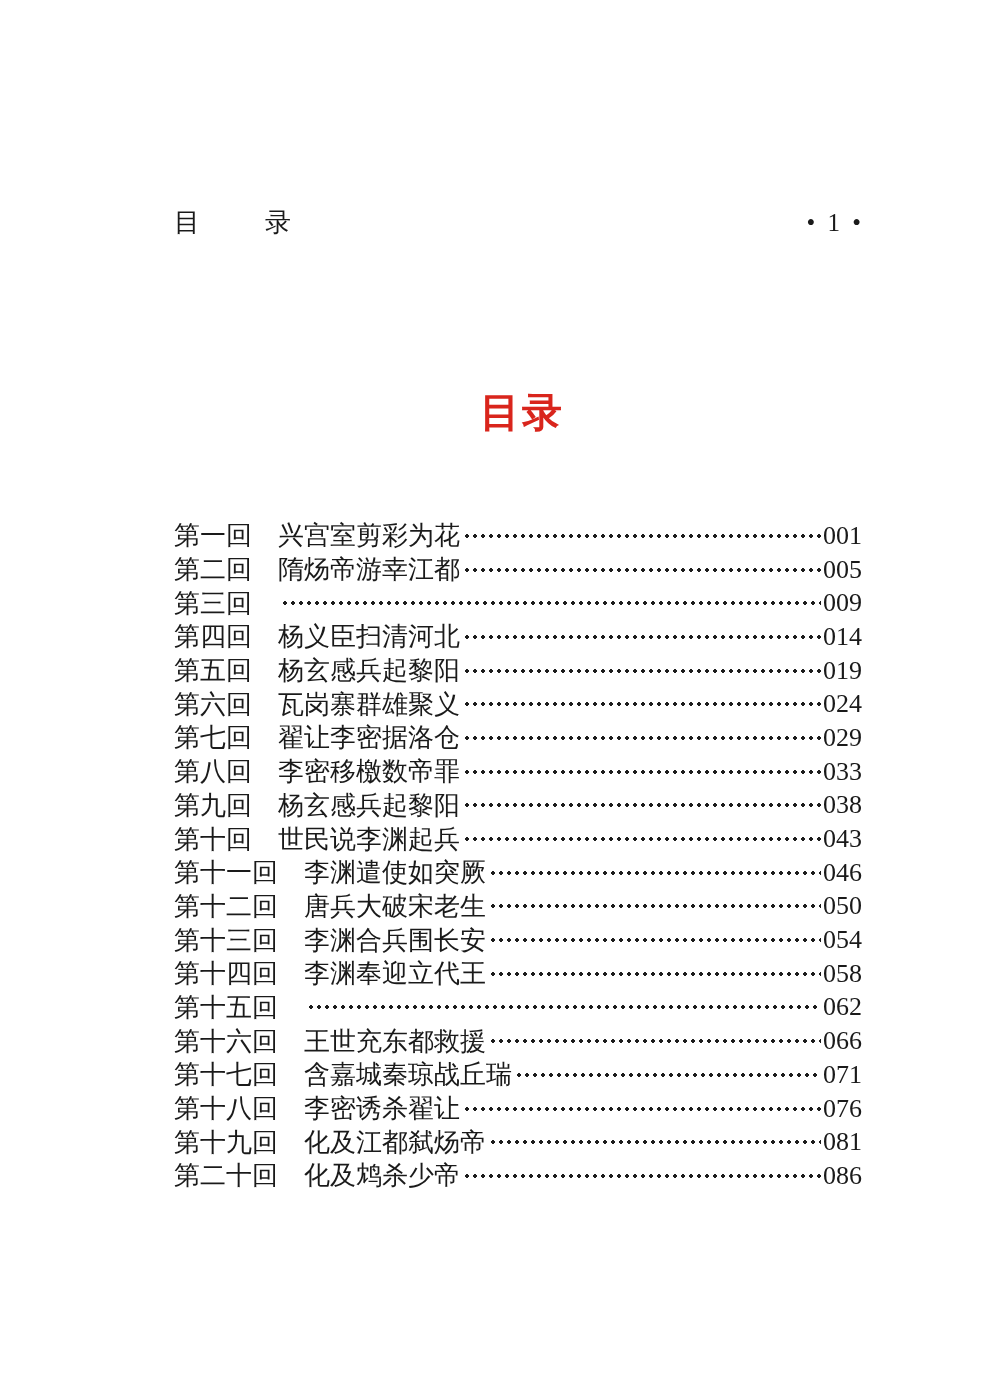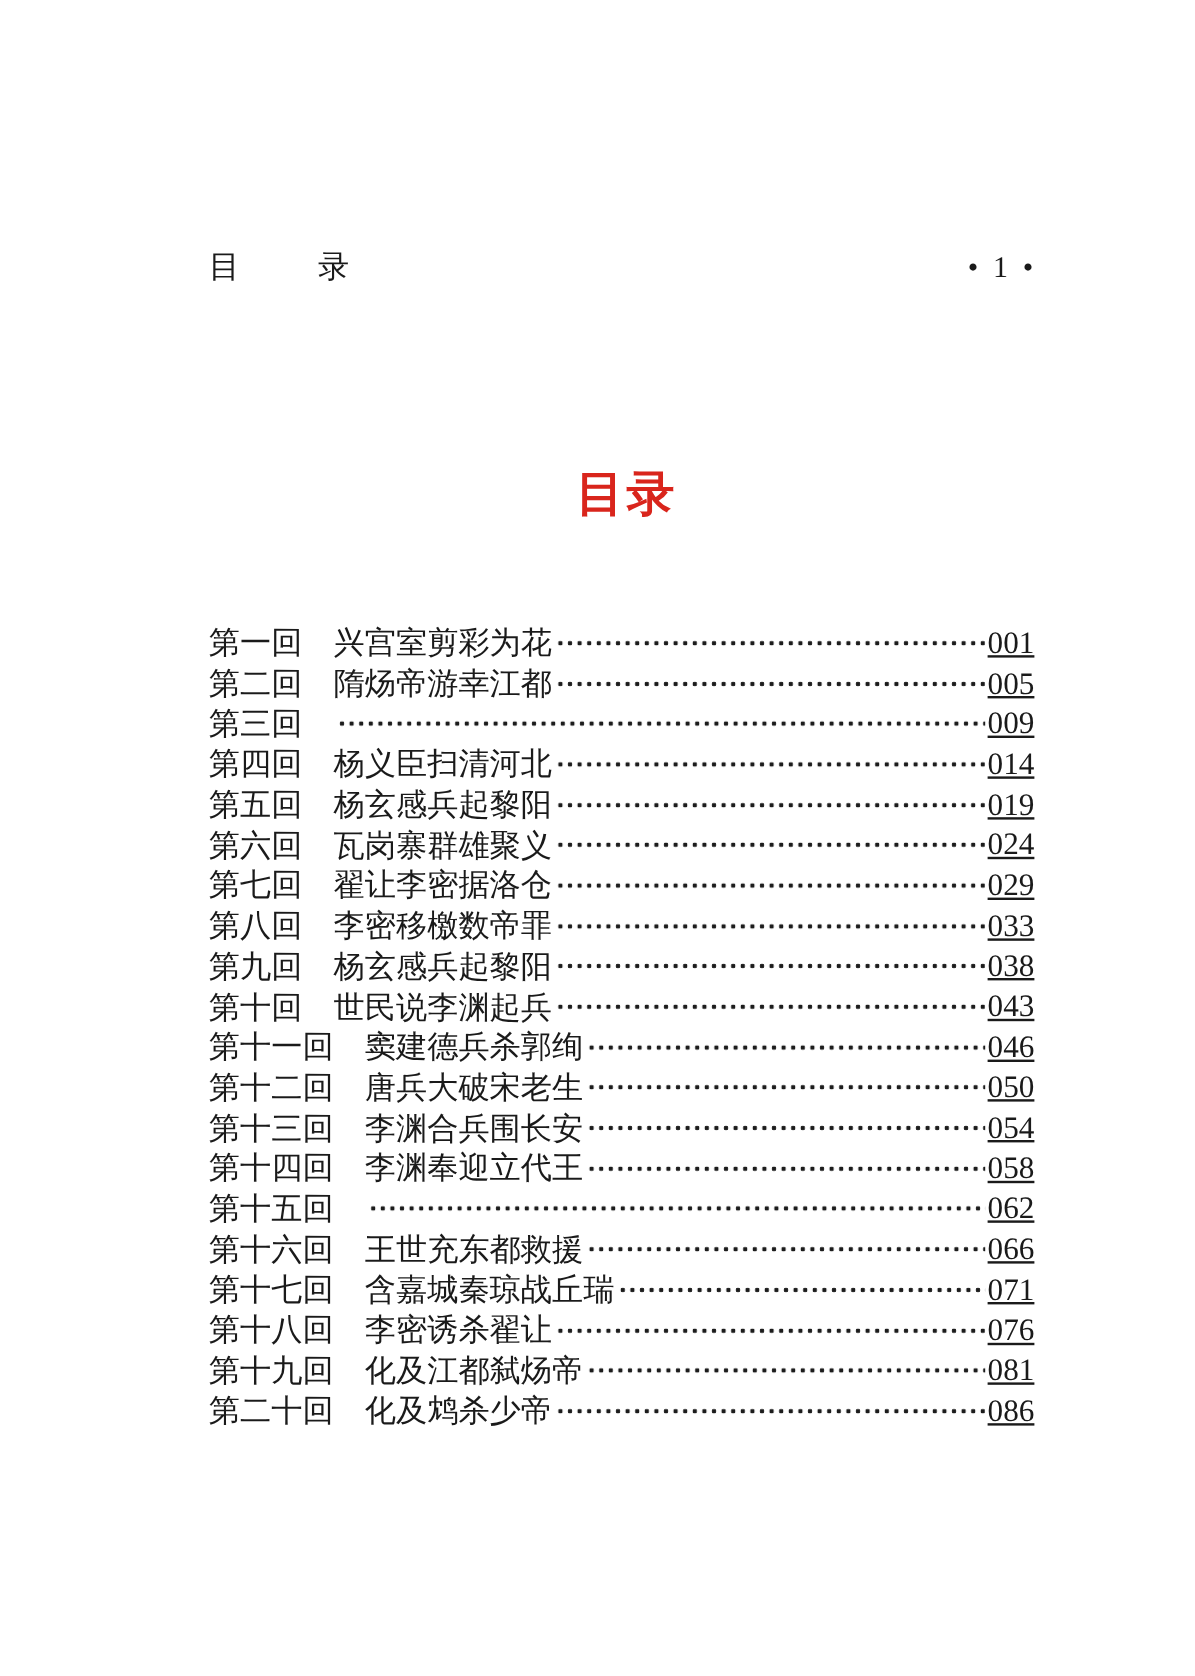"001" .pagenum { text-decoration: underline -> none }
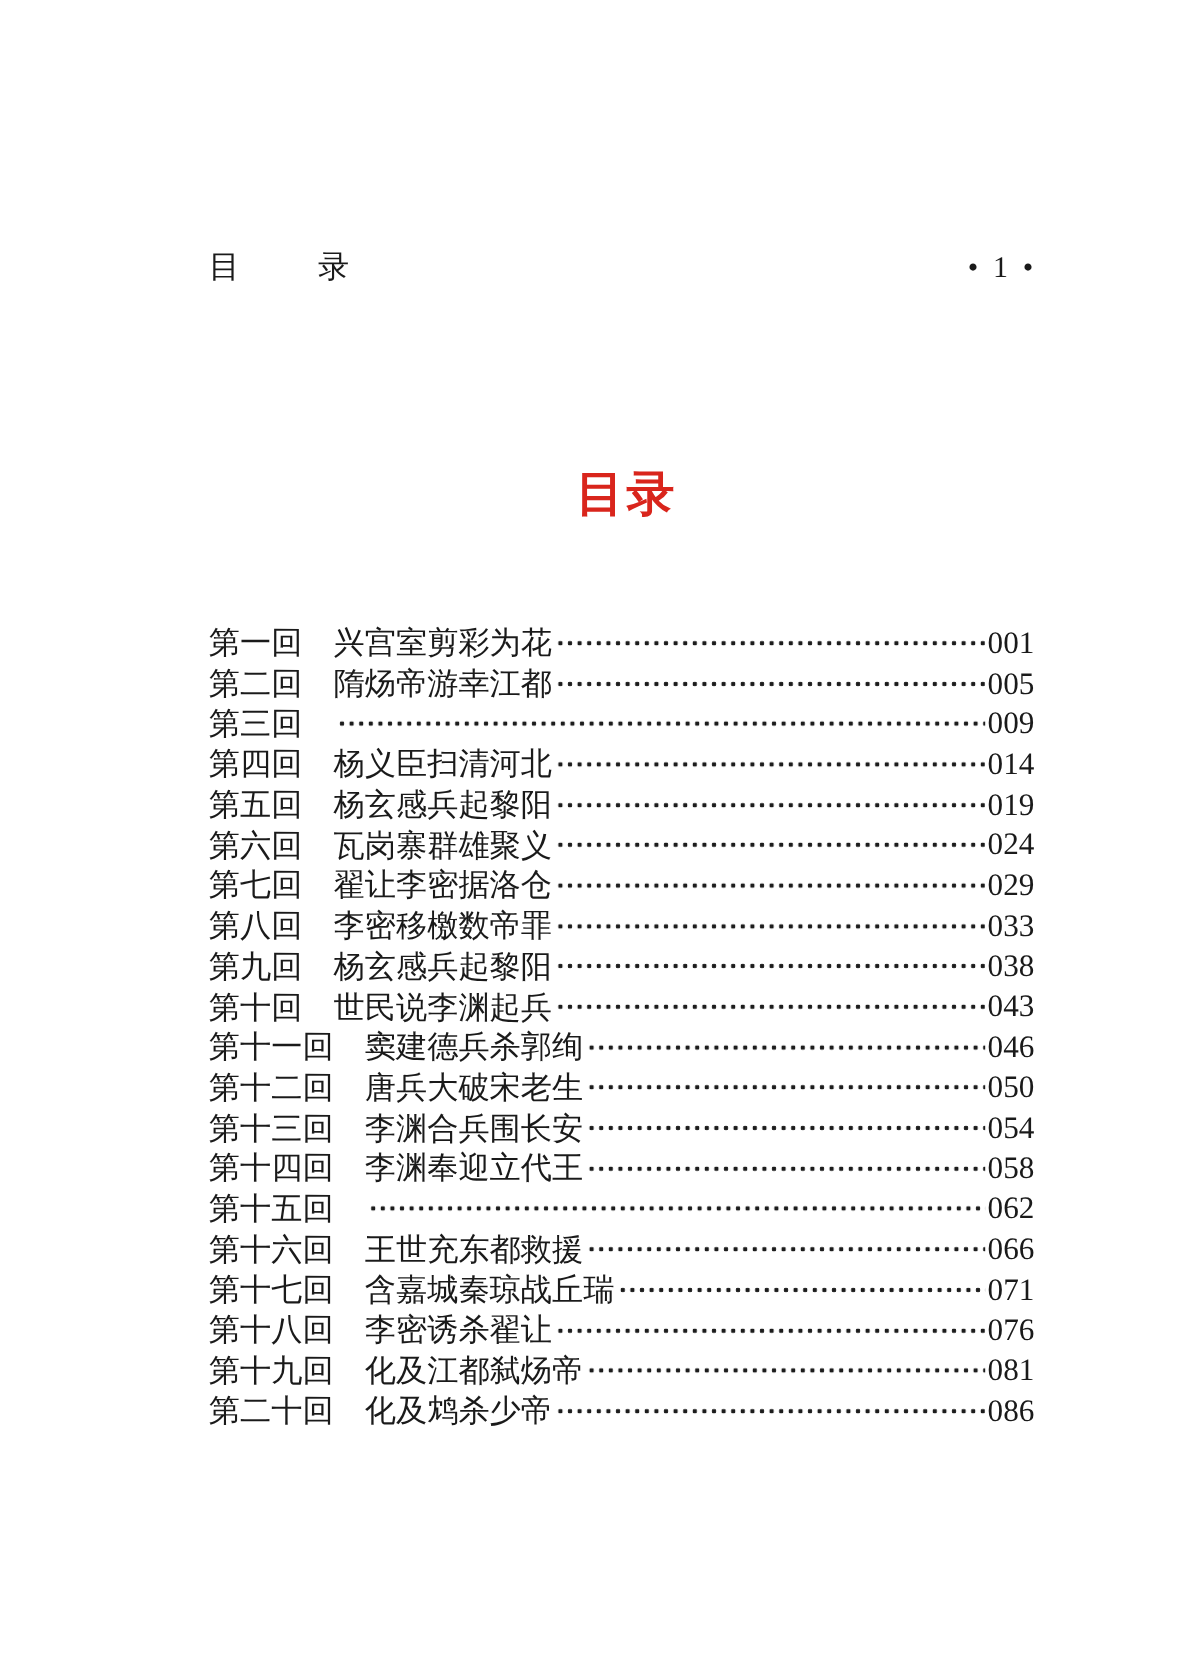"窦建德兵杀郭绚" span.title { text: 窦建德兵杀郭绚 -> 李渊遣使如突厥 }
